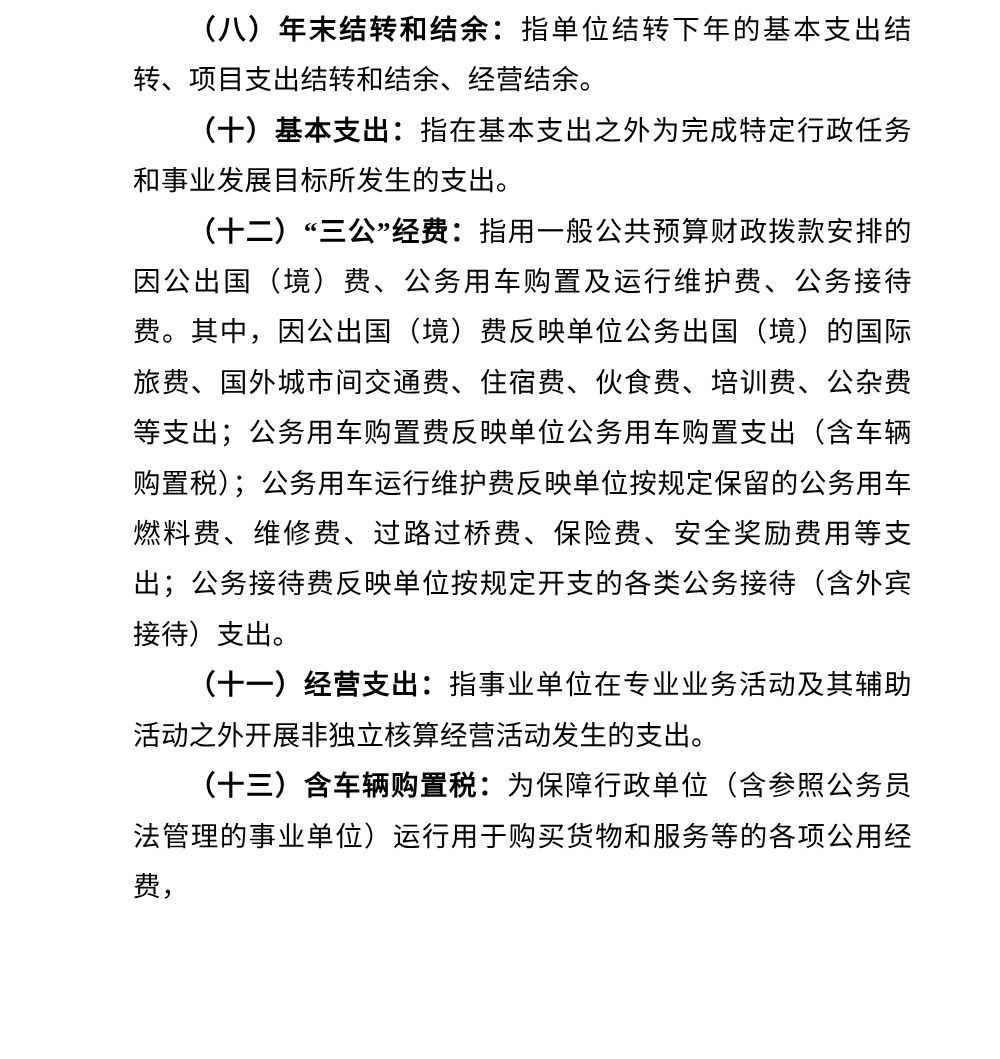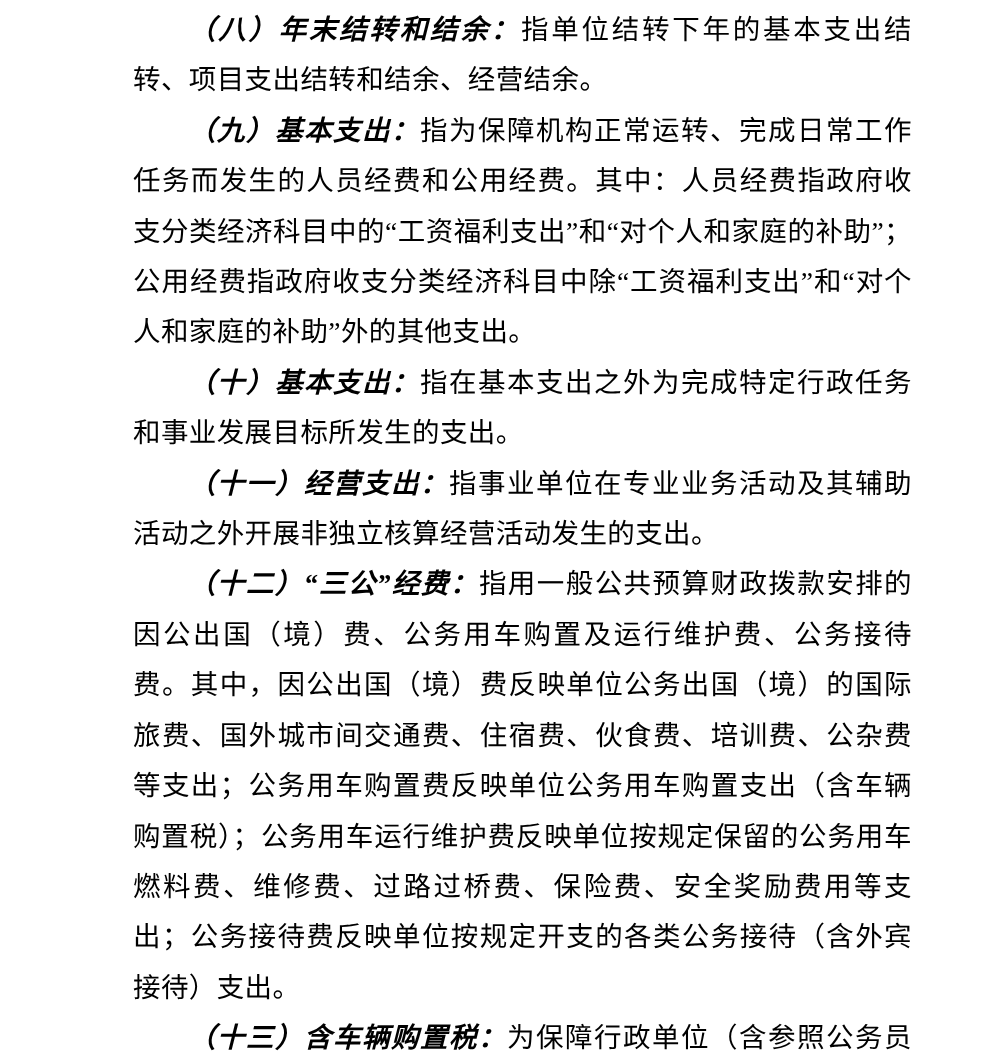"（八）年末结转和结余：" .term { font-style: italic -> none }
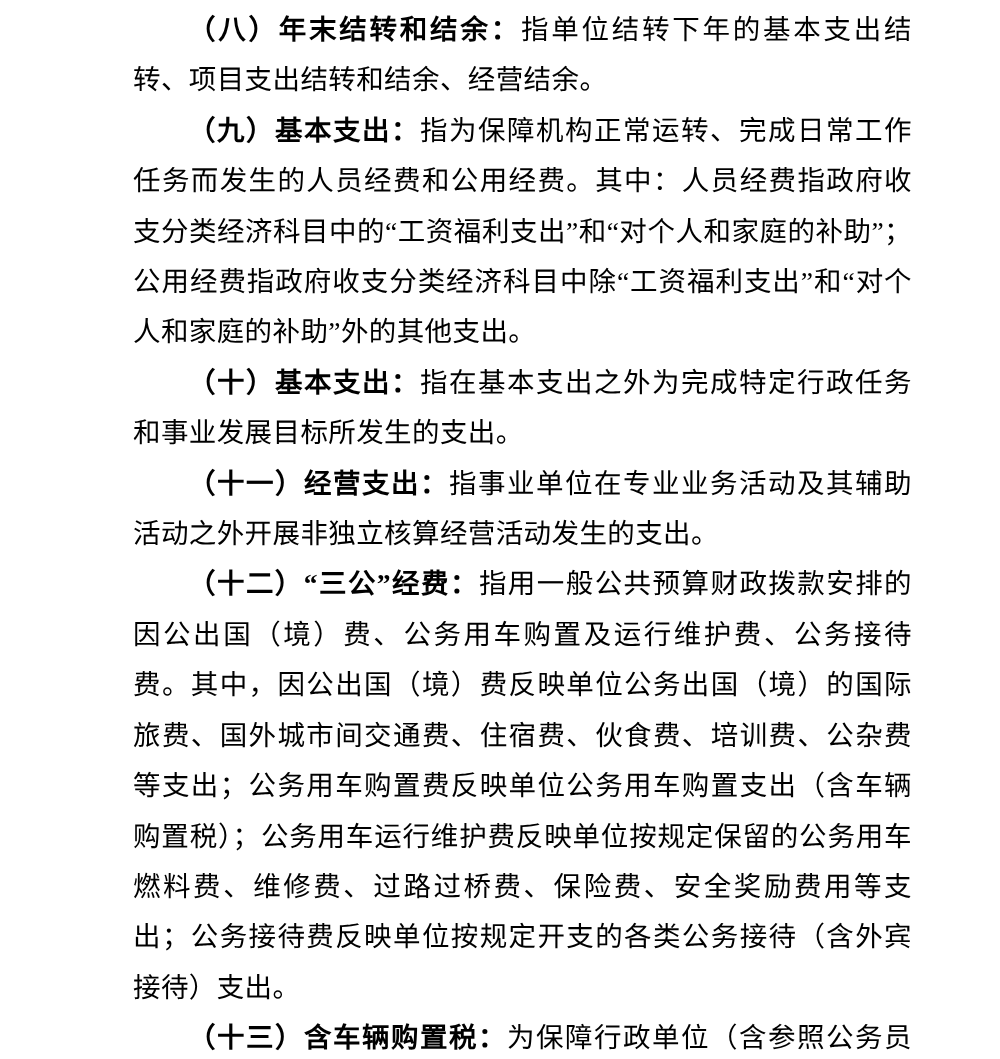"（九）基本支出：指为保障机构正常运转、完成日常工作任务而发生的人员经费和公用经费" p.para { html: <p><span>（九）基本支出：</span><span>指为保障机构正常运转、完成日常工作任务而发生的人员经费和公用经费。其中：人员经费指政府收支分类经济科目中的“工资福利支出”和“对个人和家庭的补助”；公用经费指政府收支分类经济科目中除“工资福利支出”和“对个人和家庭的补助”外的其他支出。</span></p> -> none }
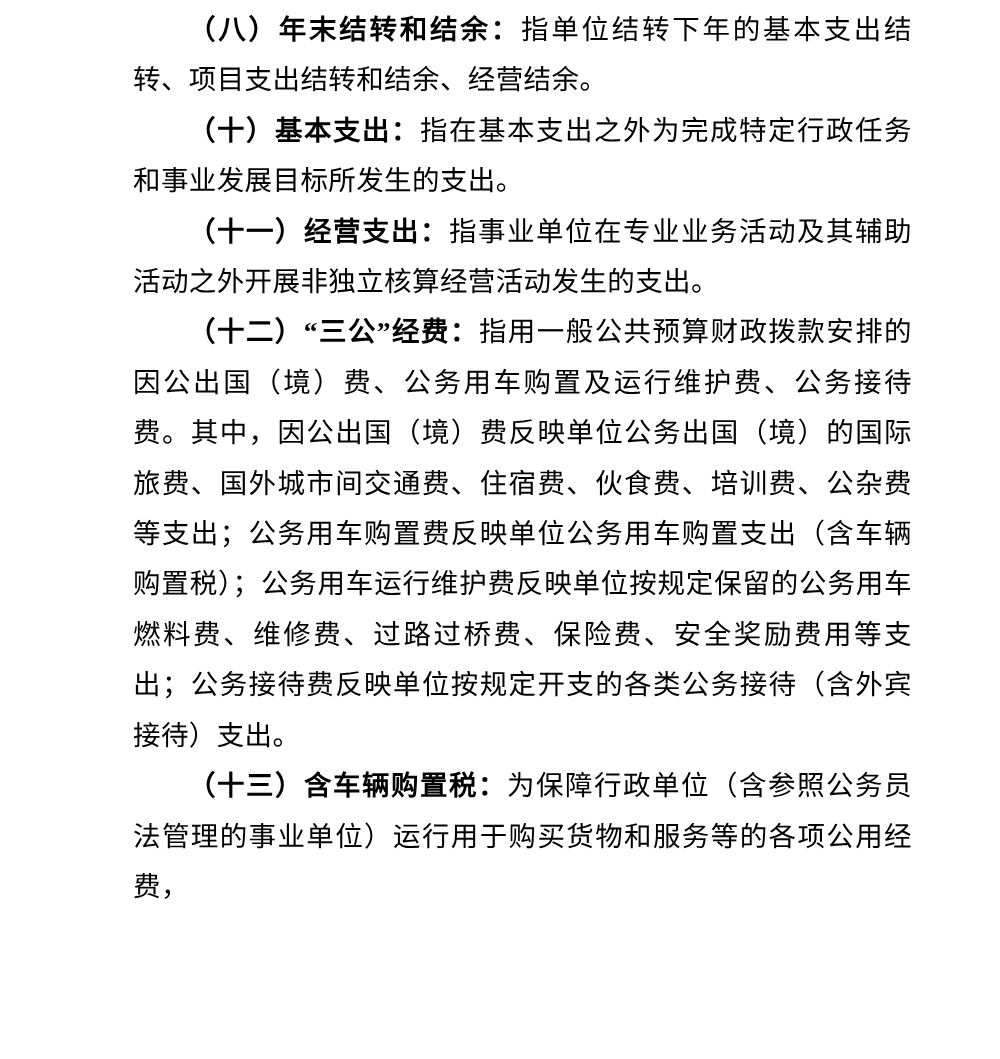"（十一）经营支出：指事业单位在专业业务活动及其辅助活动之外开展非独立核算经营活动" p.para { order: before "（十二）“三公”经费：指用一般公共预算财政拨款安排的因公出国（境）费、公务用车购" -> after "（十二）“三公”经费：指用一般公共预算财政拨款安排的因公出国（境）费、公务用车购" }
